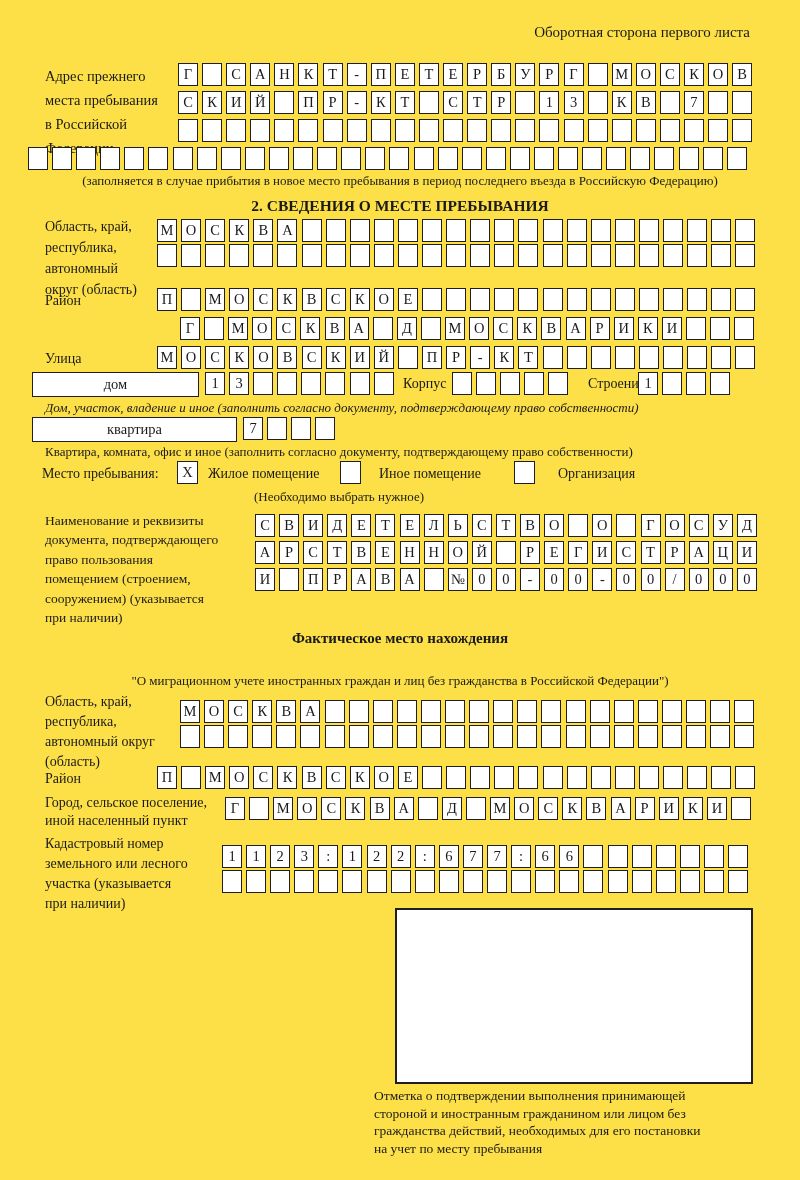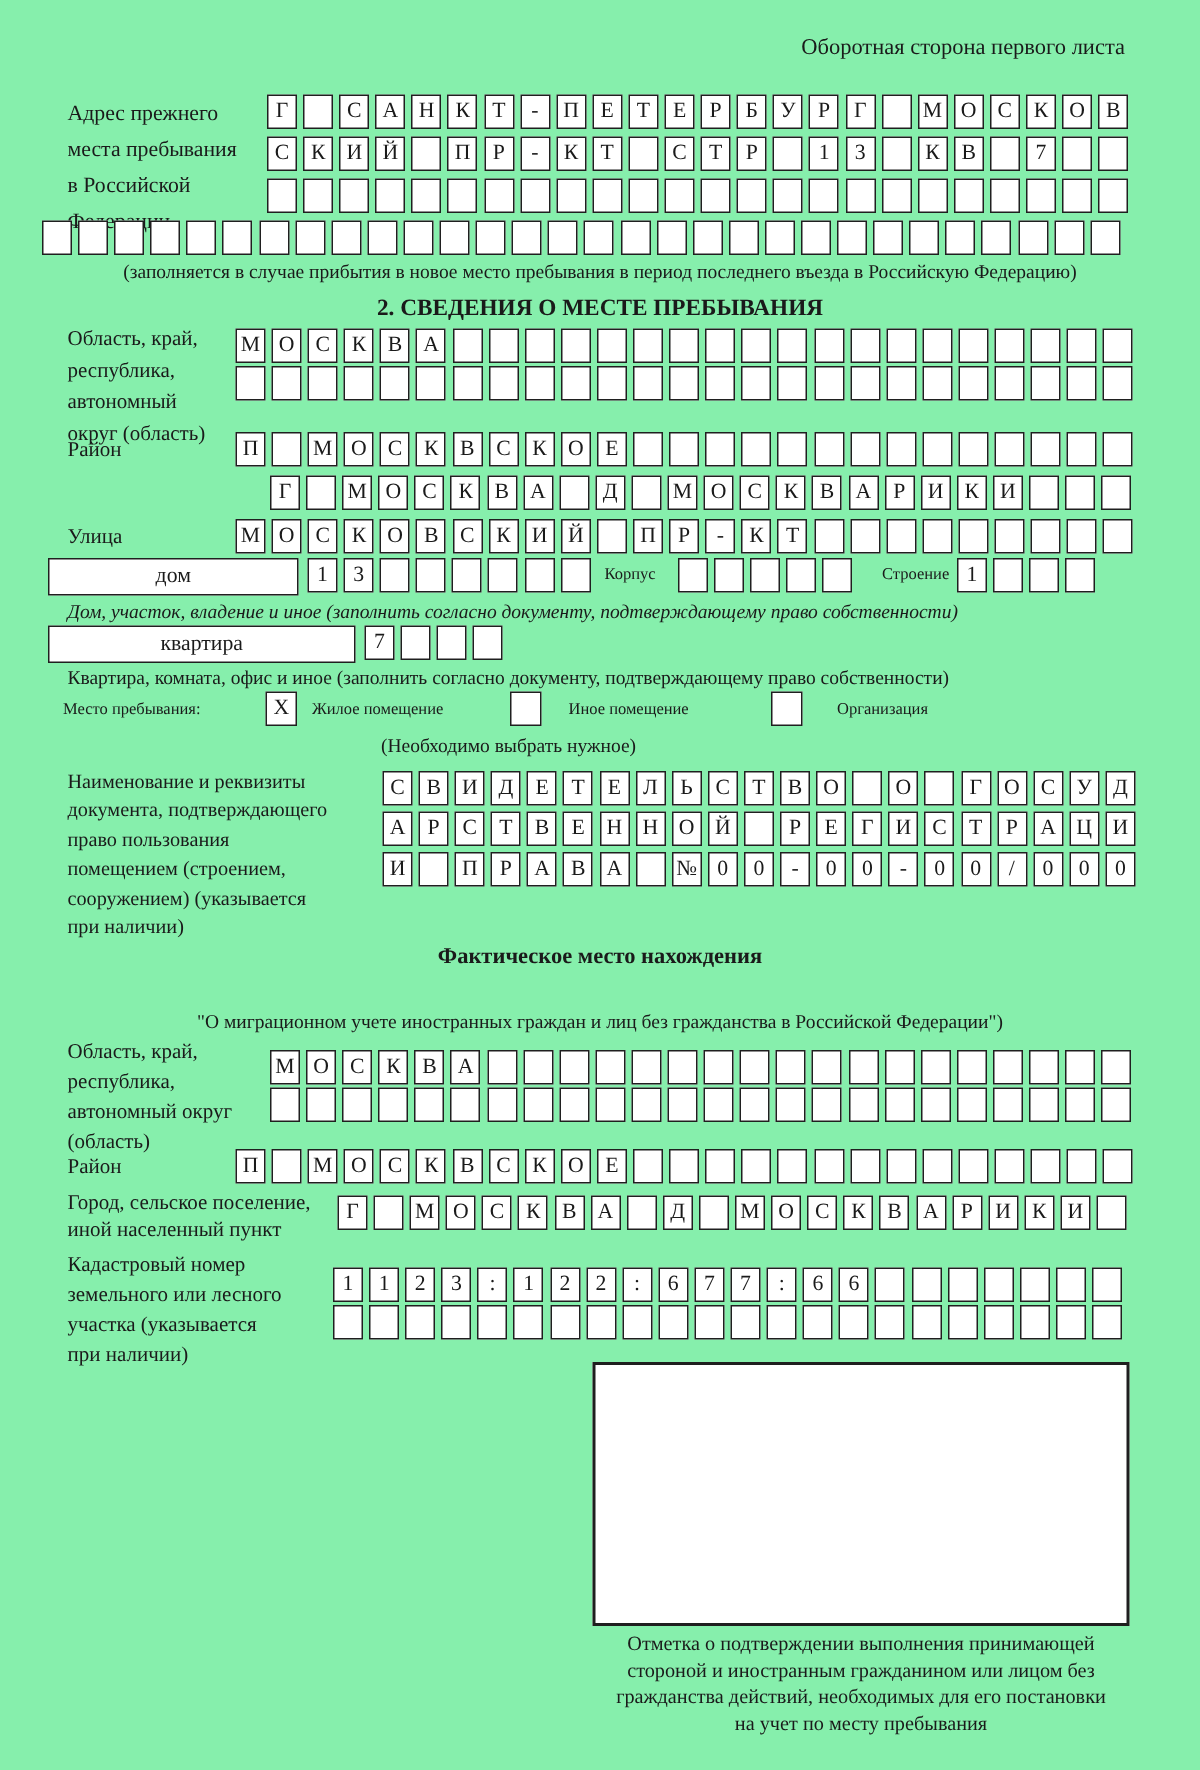"Оборотная сторона первого листа" .page { background: #86efac -> #fde047 }
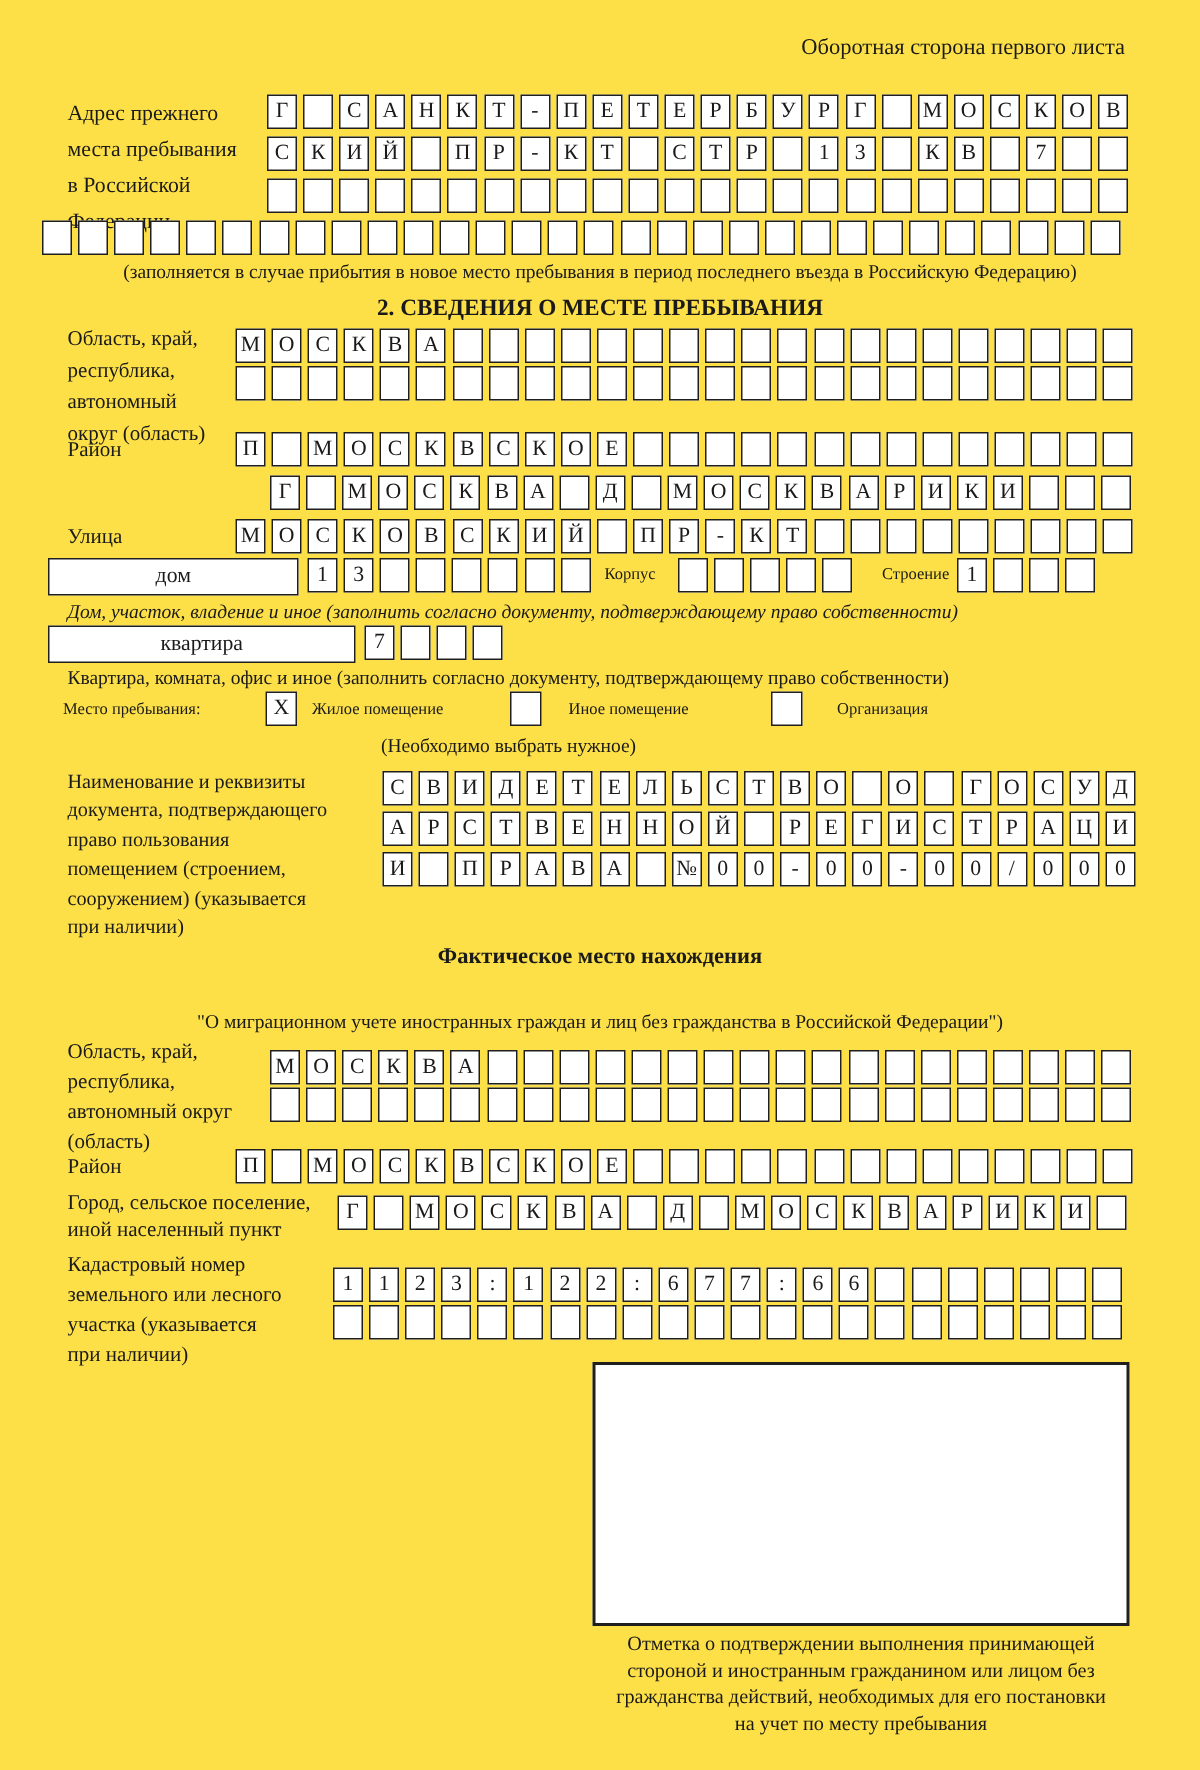"Корпус" .inline-label { font-size: 11px -> 14px }
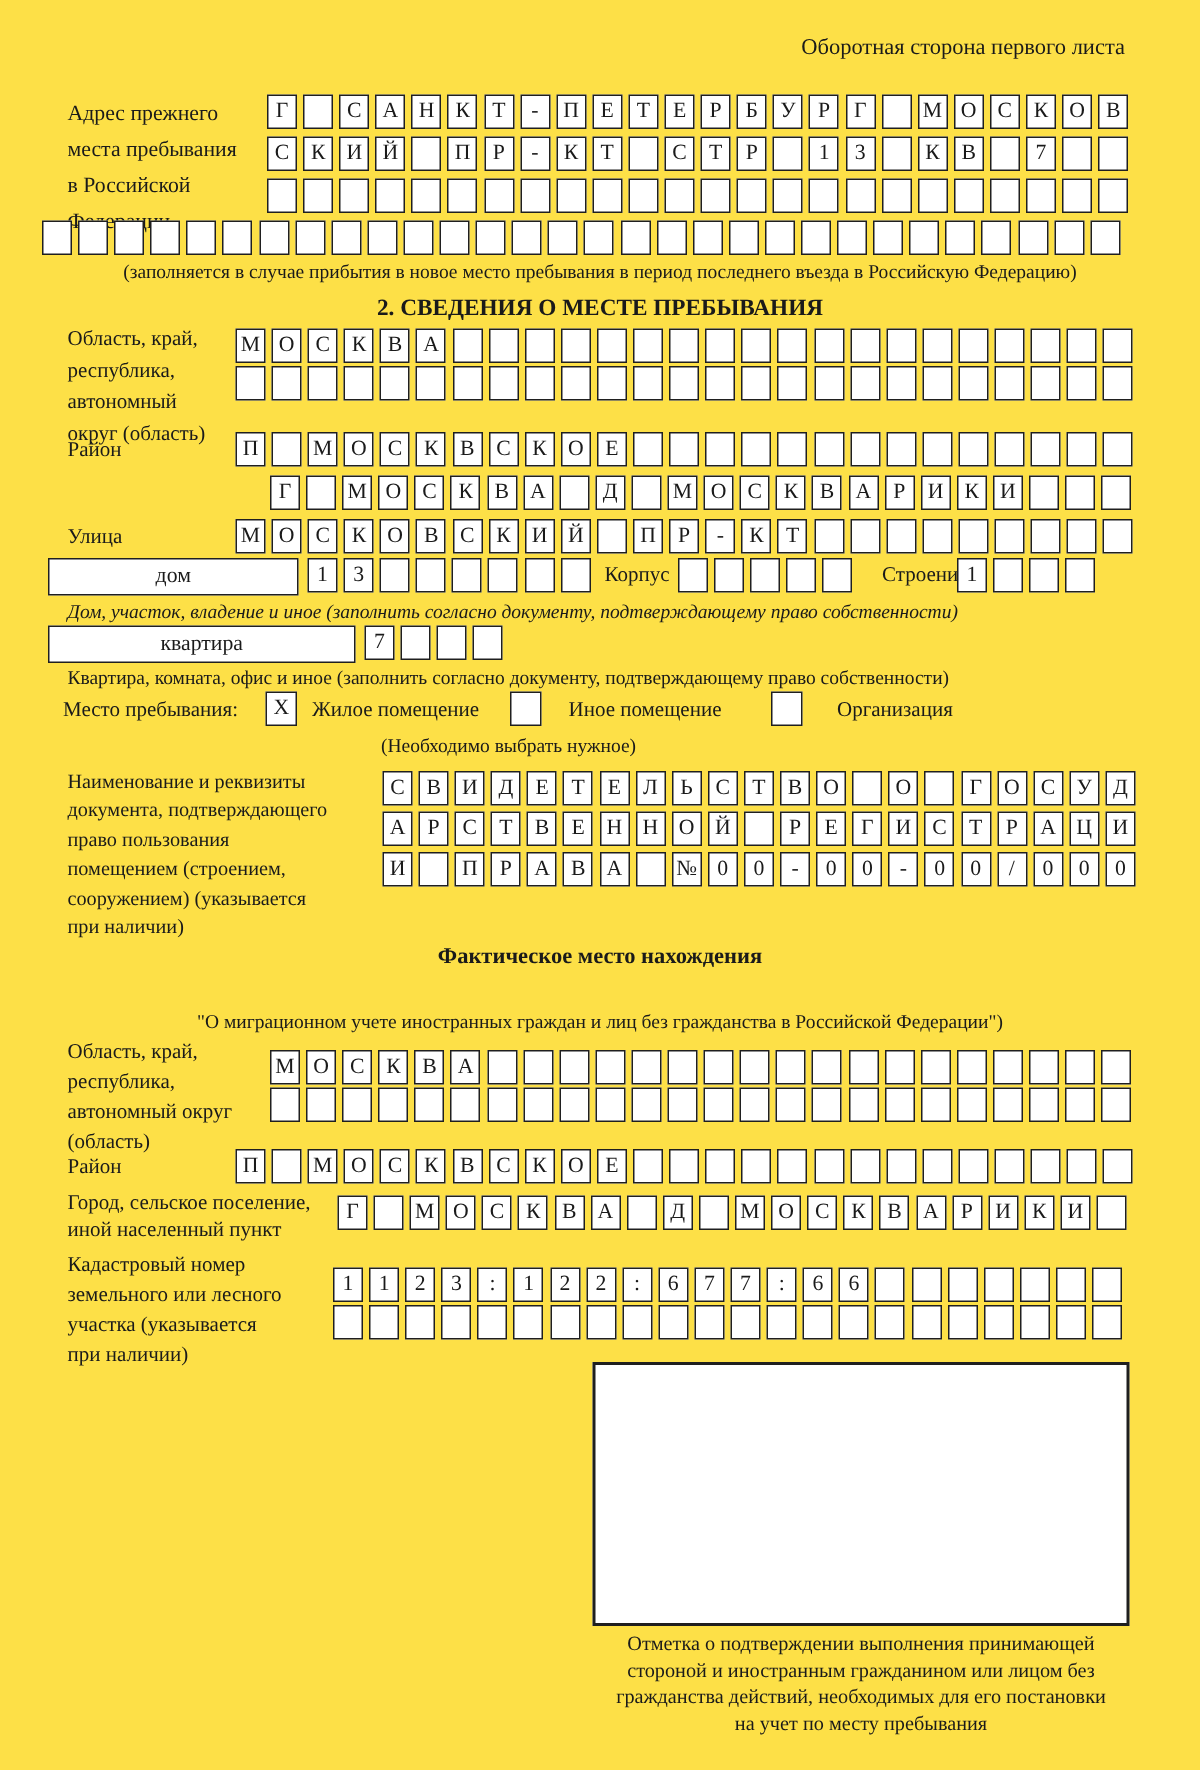"Отметка о подтверждении выполнения" div.label { text-align: center -> none }
